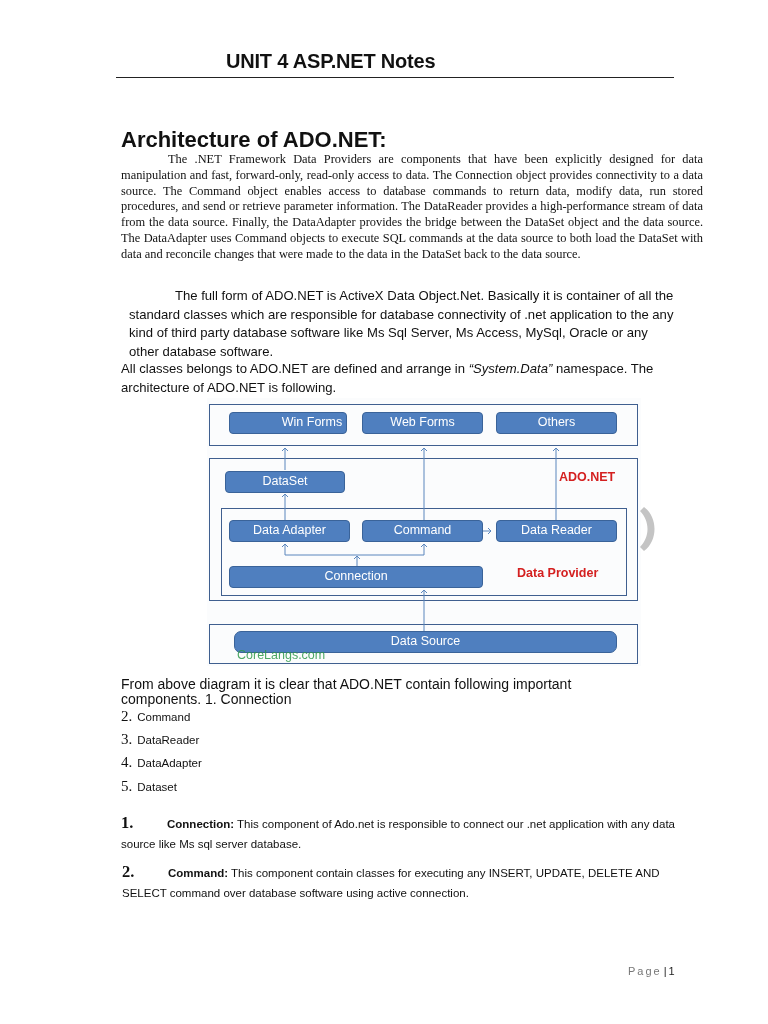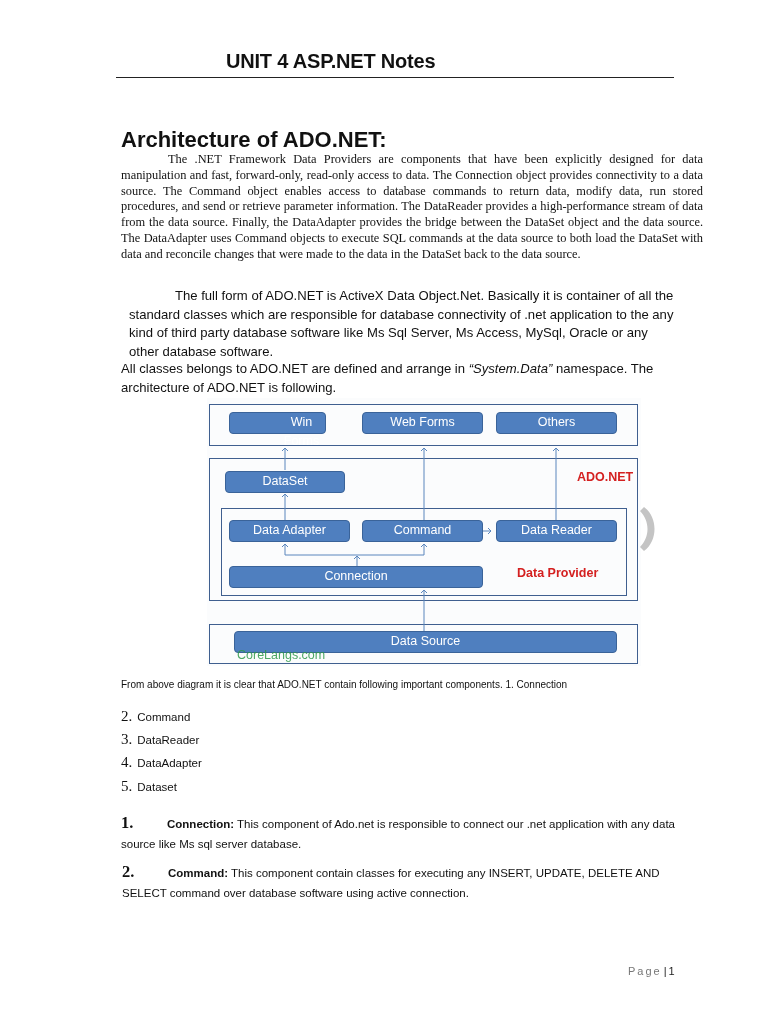"Win Forms" div.node { width: 97px -> 118px }
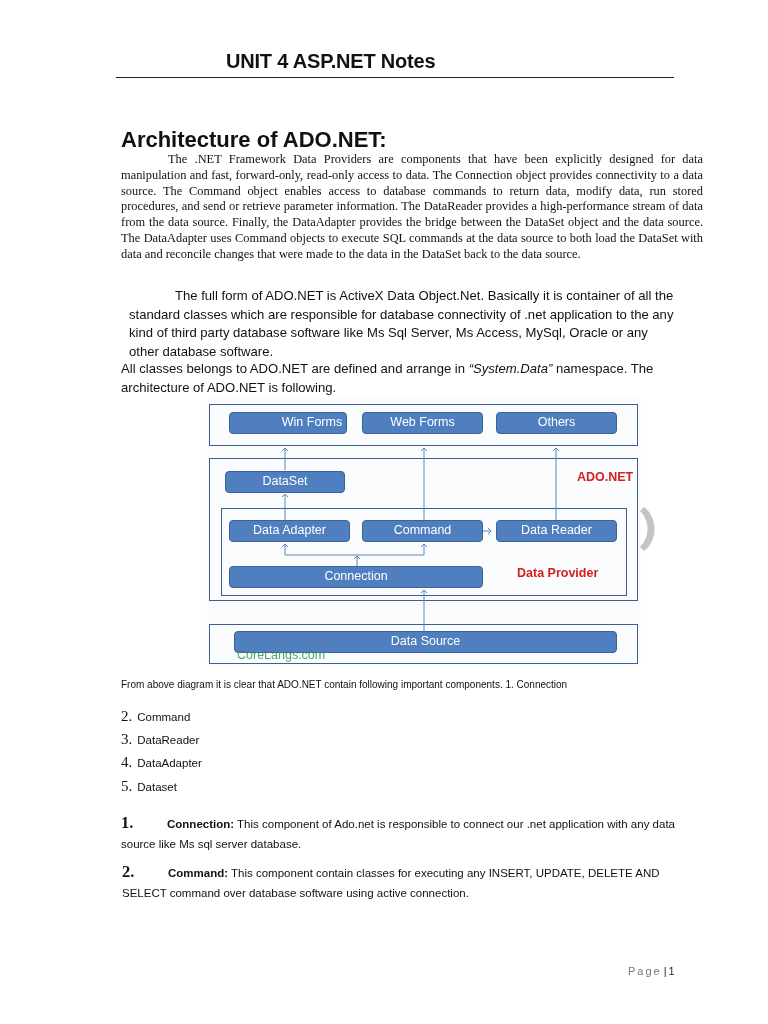"ADO.NET" div.red-label { margin-left: 18px -> none }
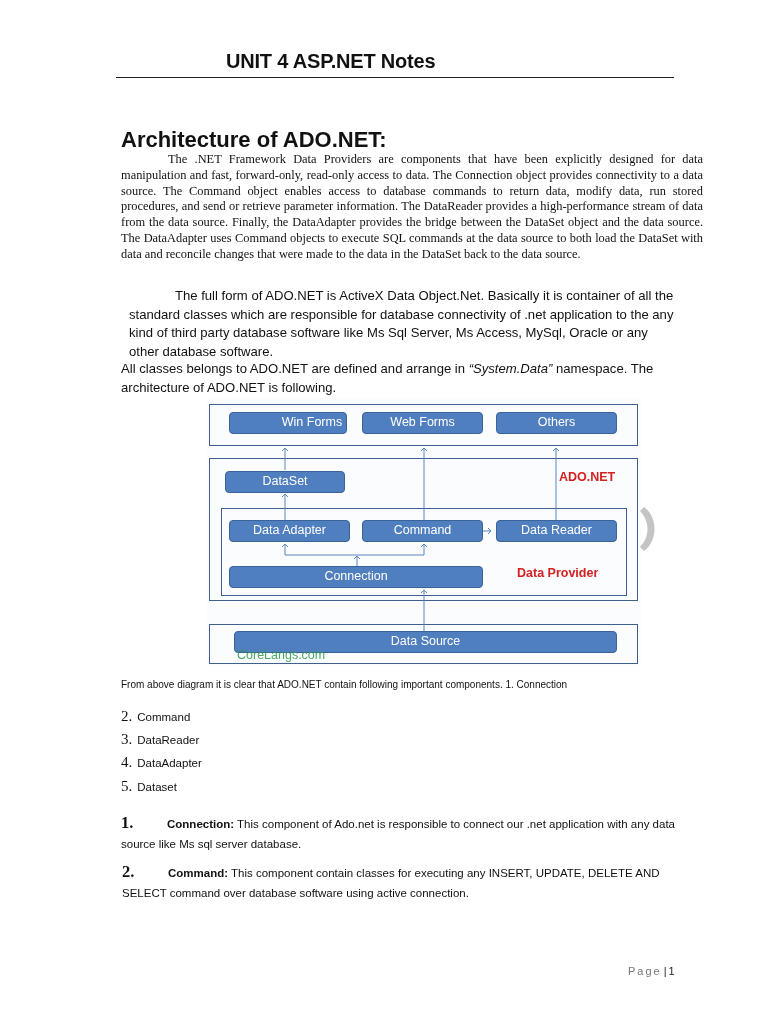"Data Source" div.node { border-radius: none -> 7px }
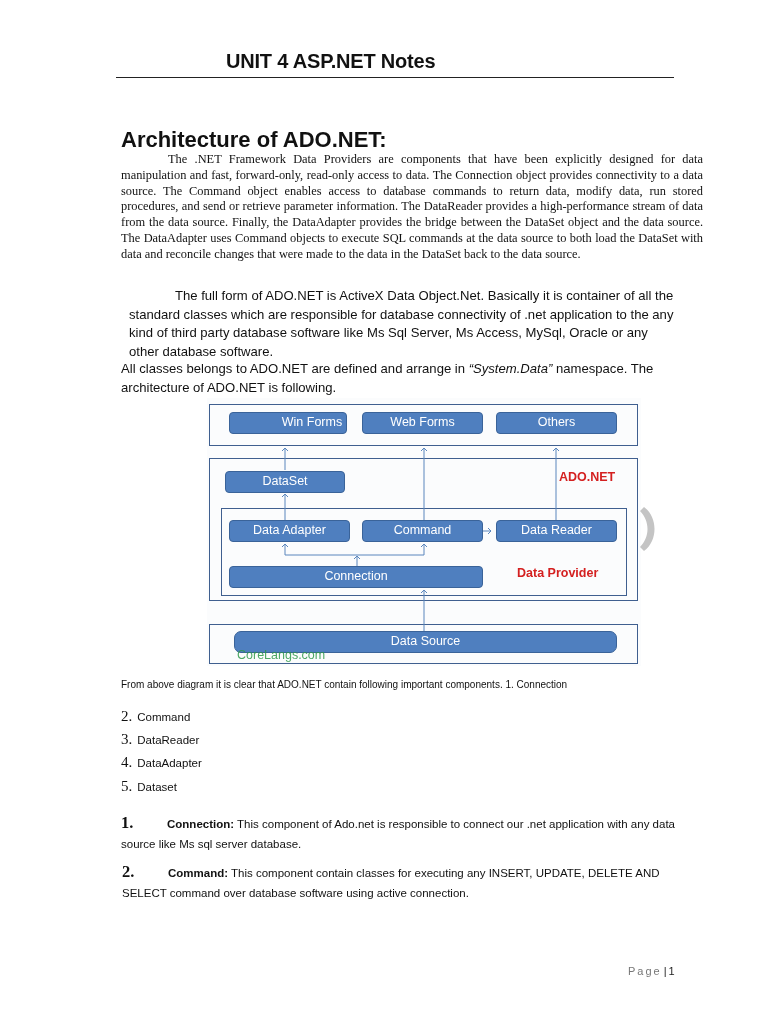"From above diagram it is" .components-intro { font-size: 10px -> 14px }
